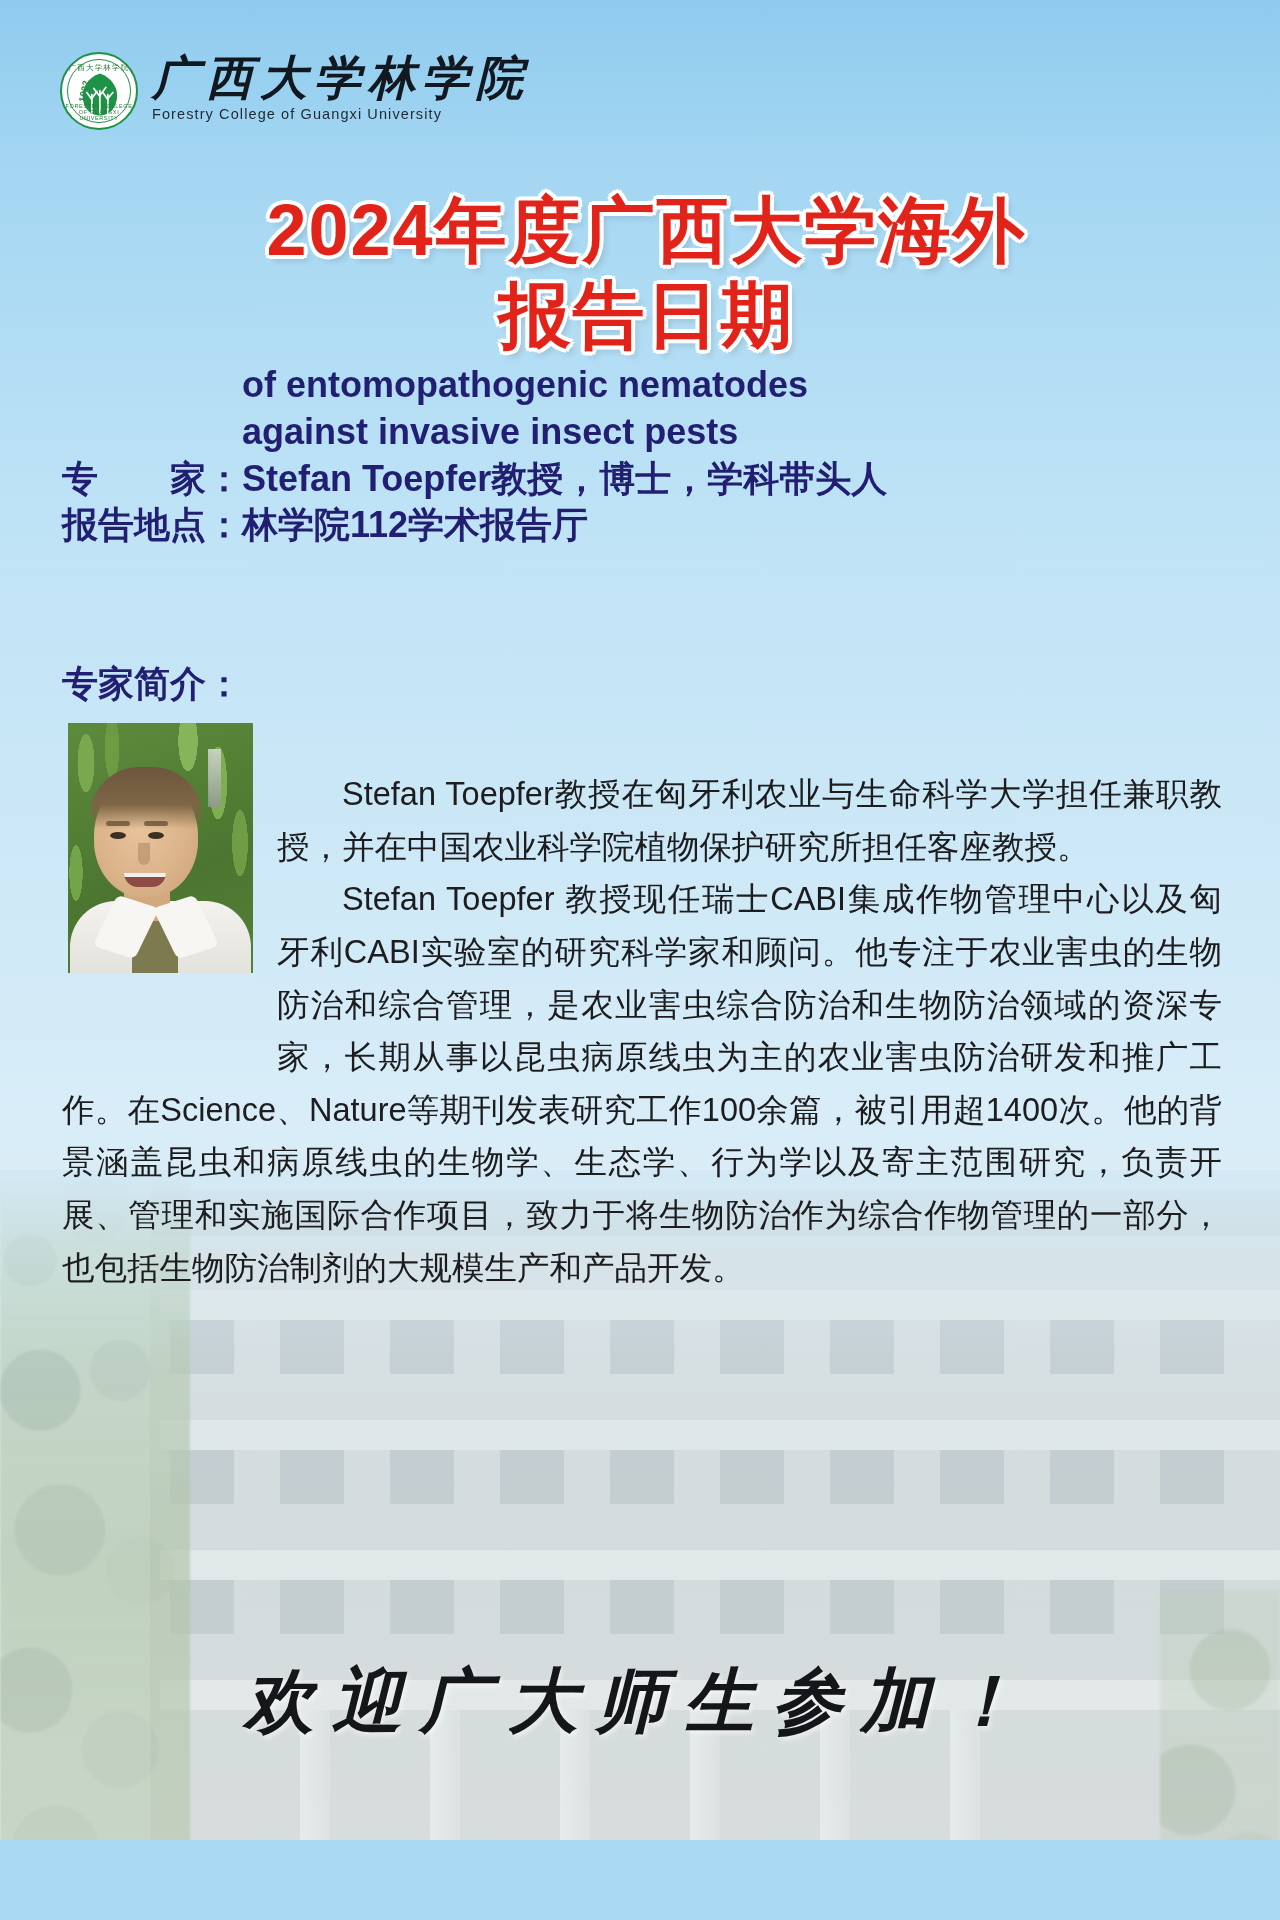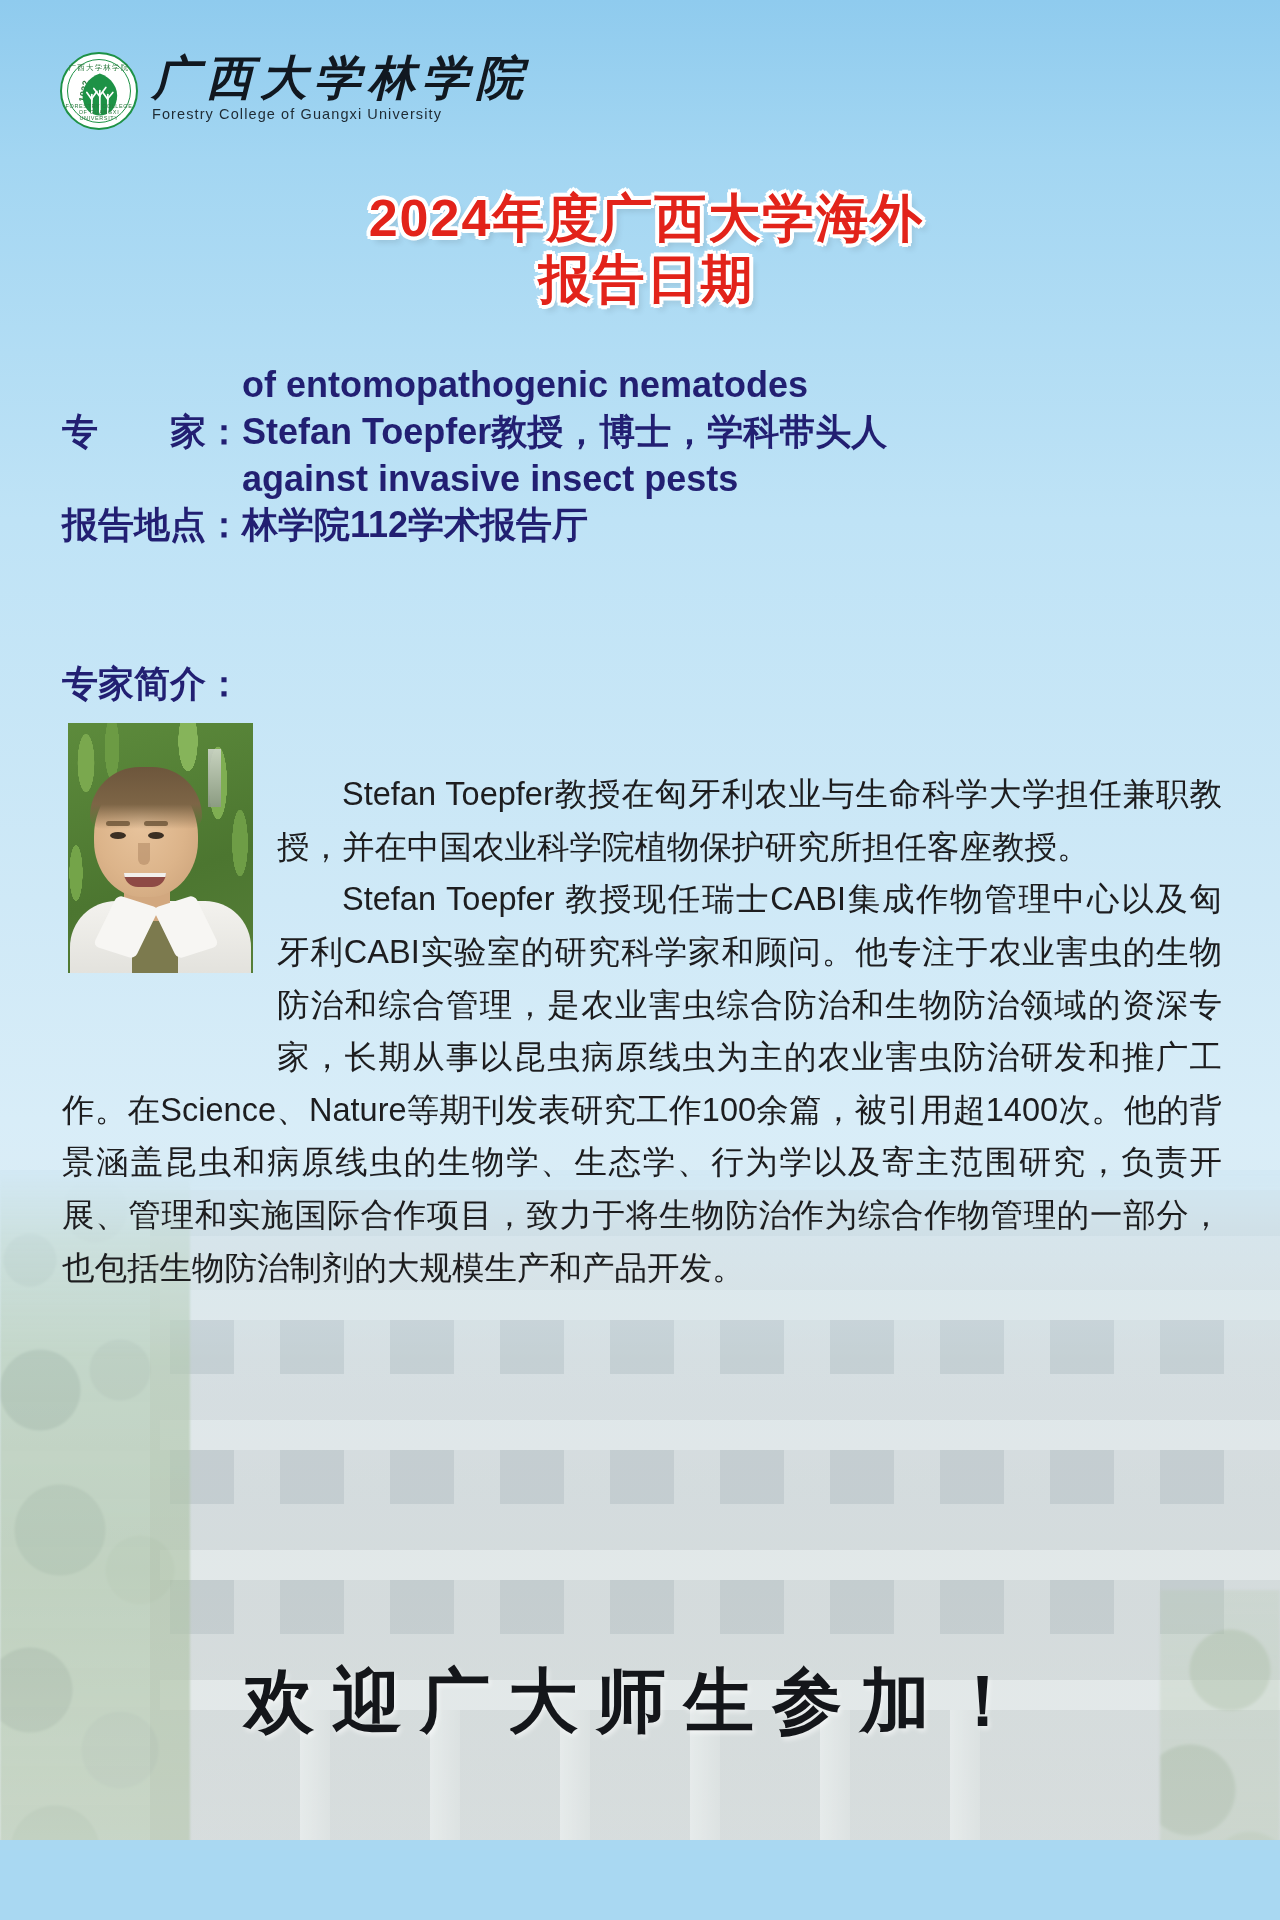"2024年度广西大学海外" .title { font-size: 52px -> 72px }
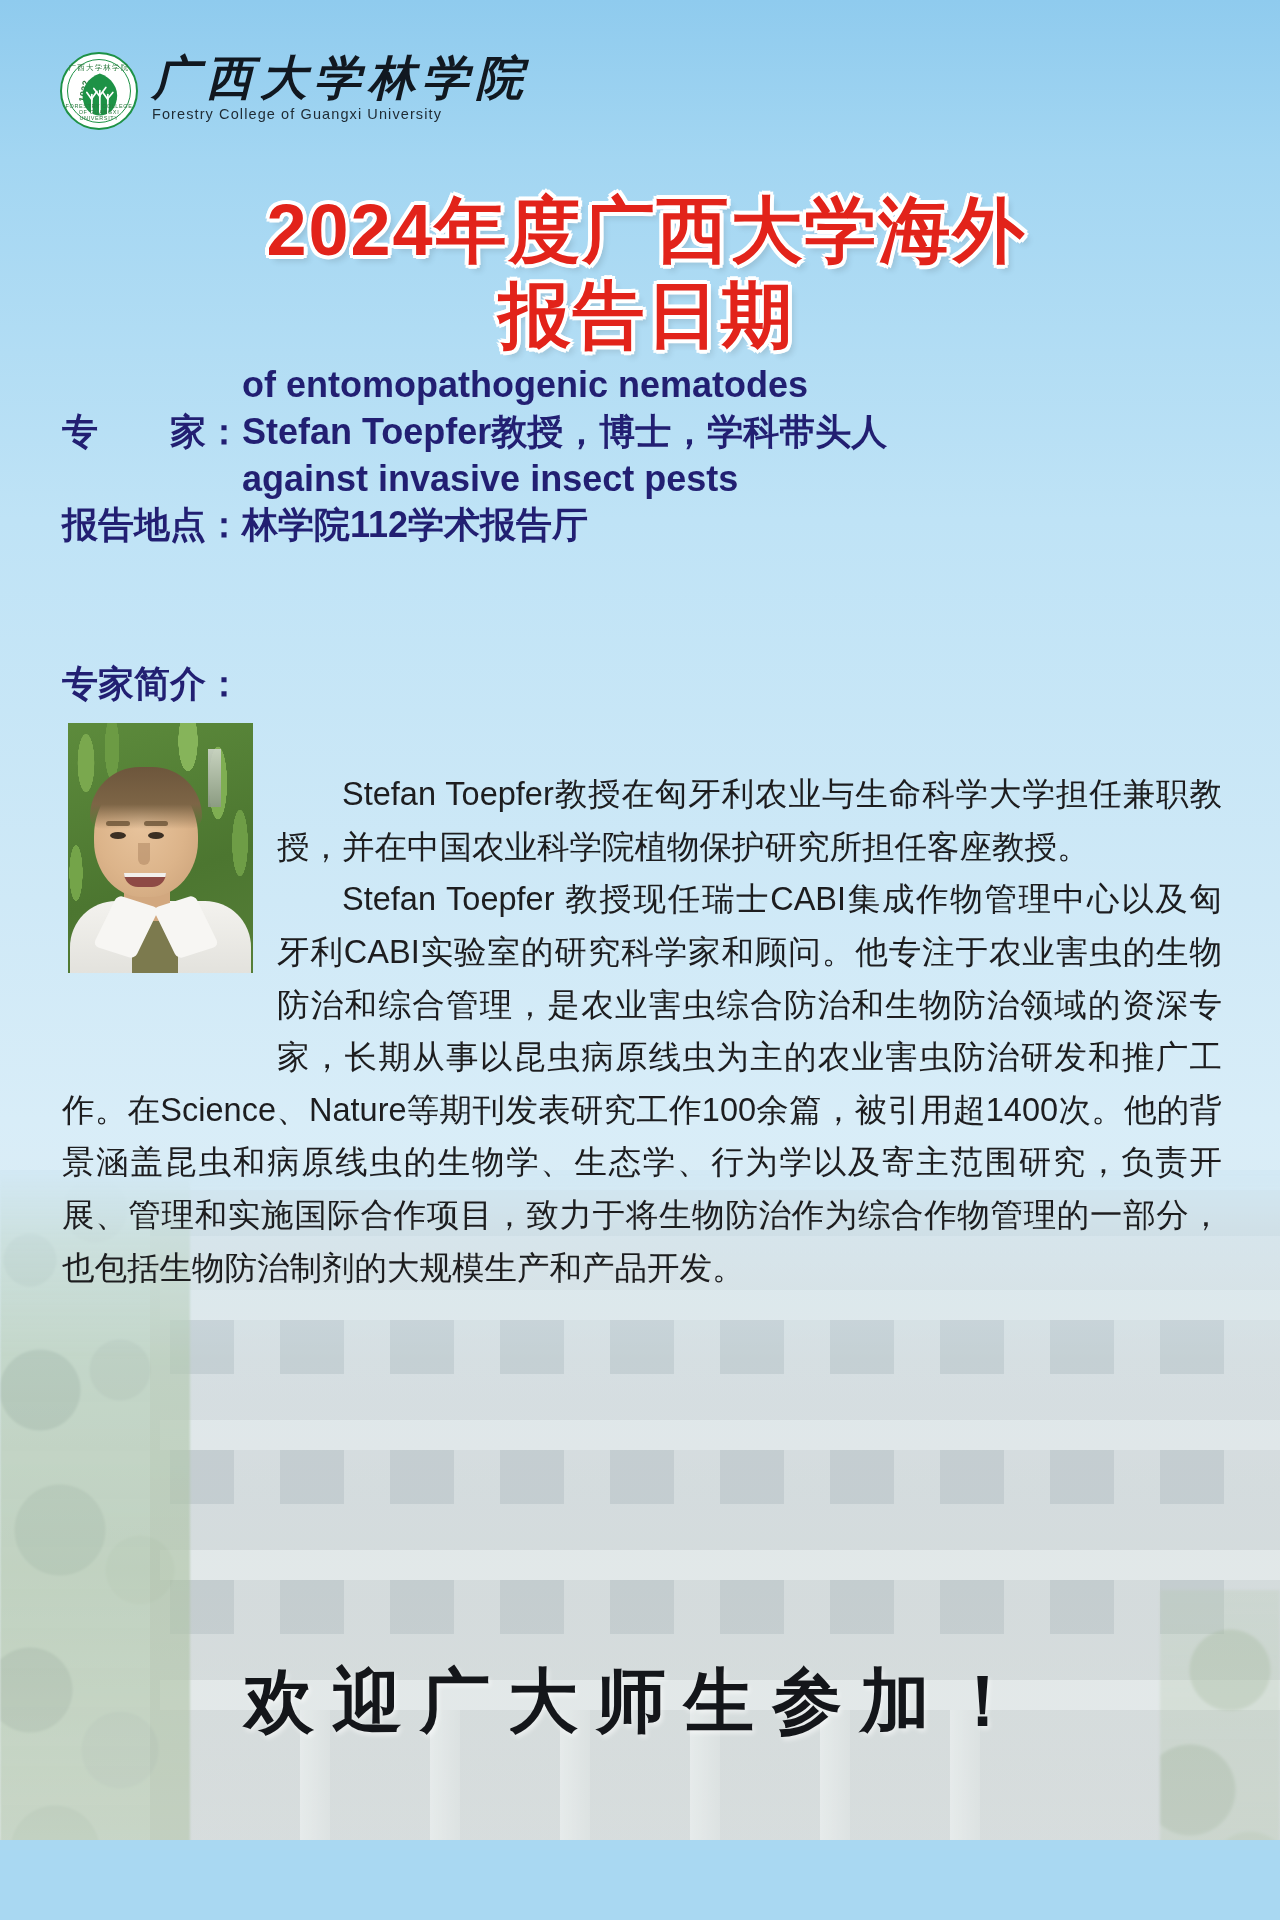"专 家：Stefan Toepfer教授，博士，学科带头人" span.info-row { order: before "against invasive insect pests" -> after "against invasive insect pests" }
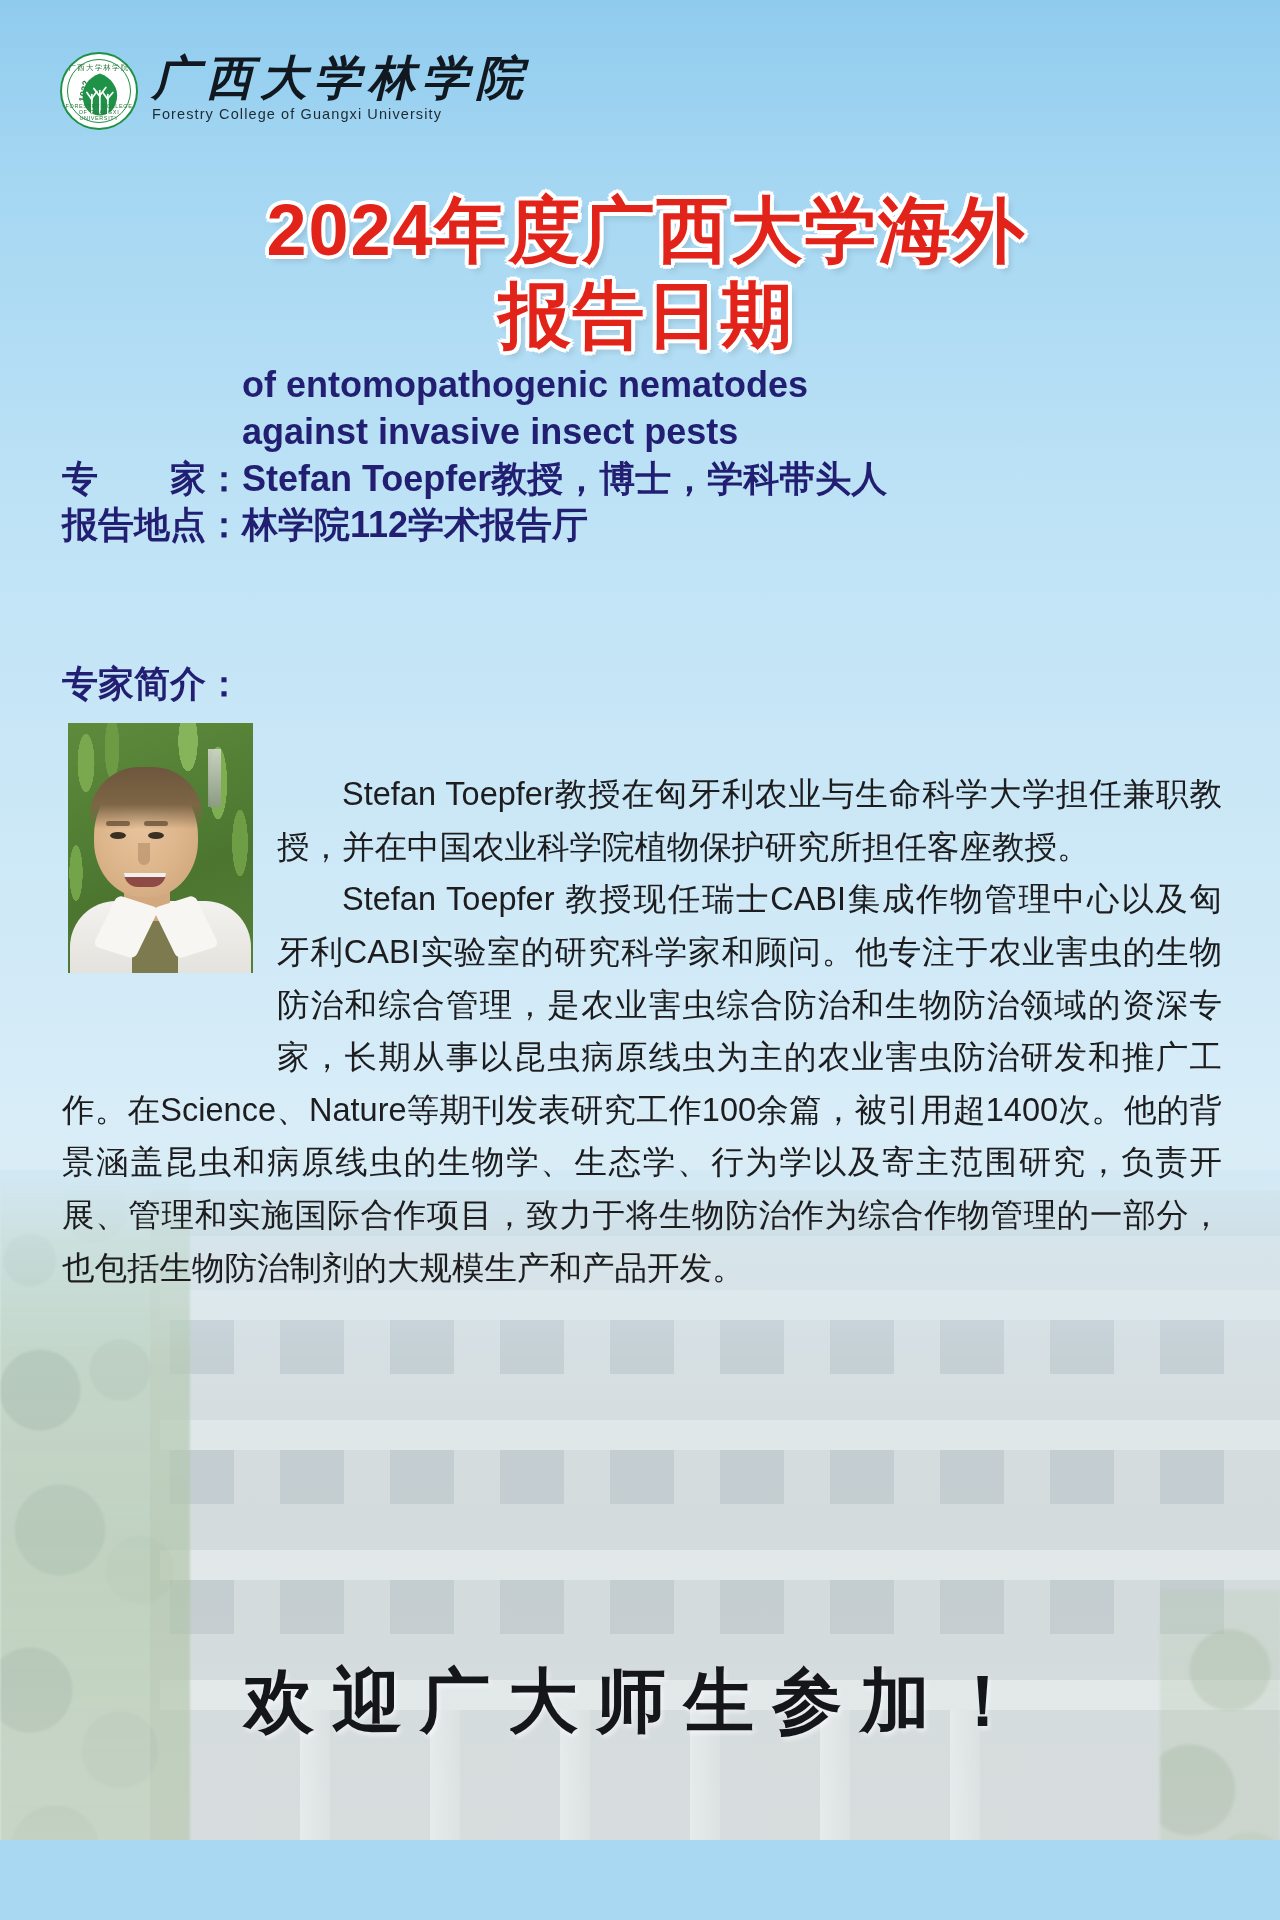"欢迎广大师生参加！" .welcome { font-style: none -> italic }
